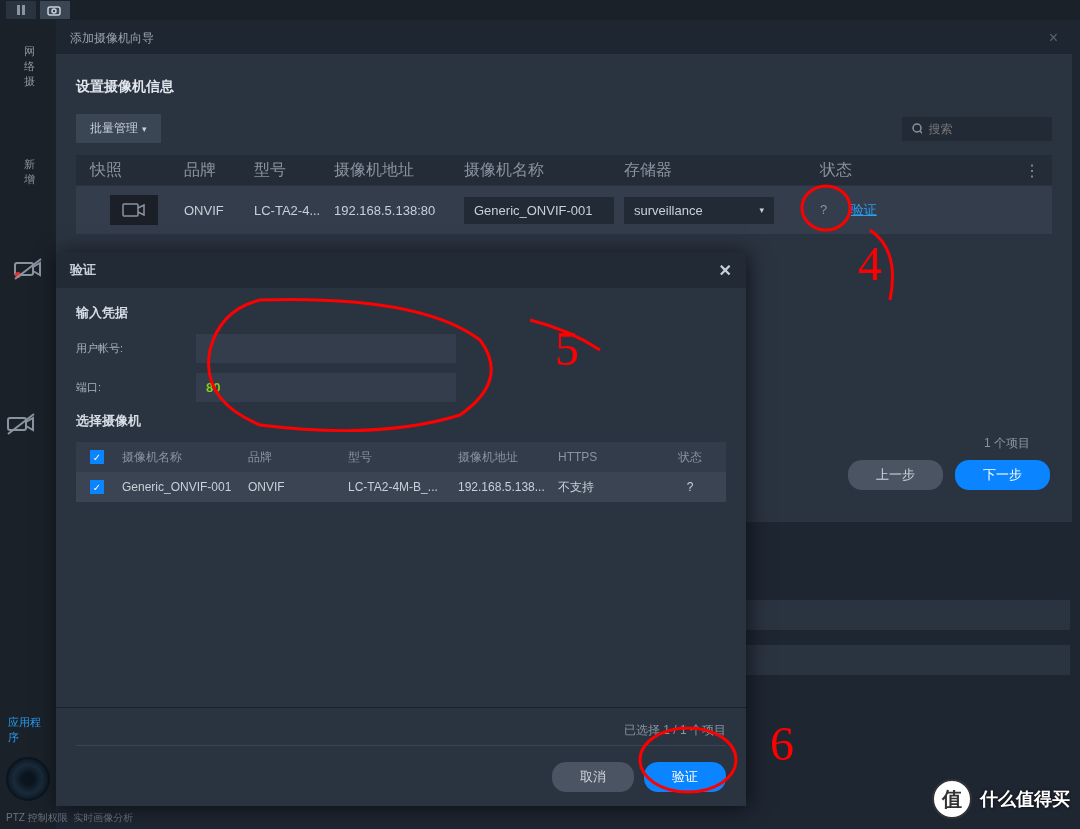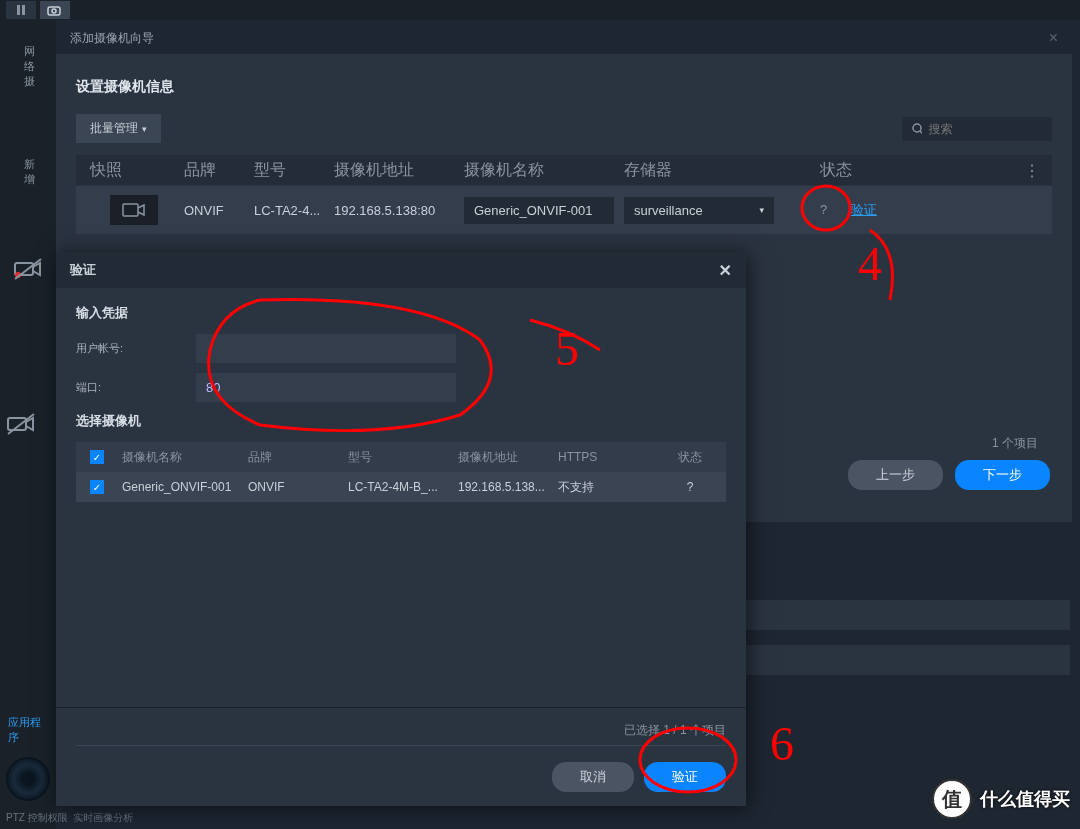"80" .form-input { color: #c4b5fd -> #84cc16; font-weight: none -> bold }
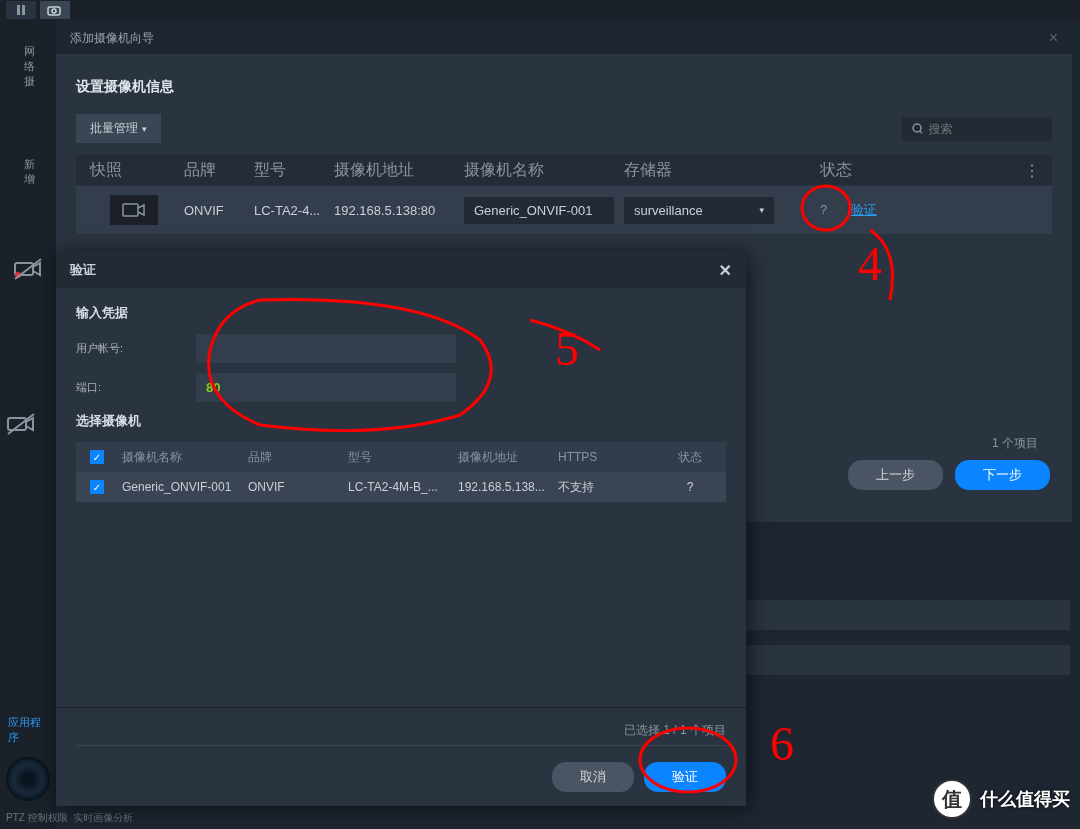"1 个项目" .item-count { margin-right: 12px -> 20px }
